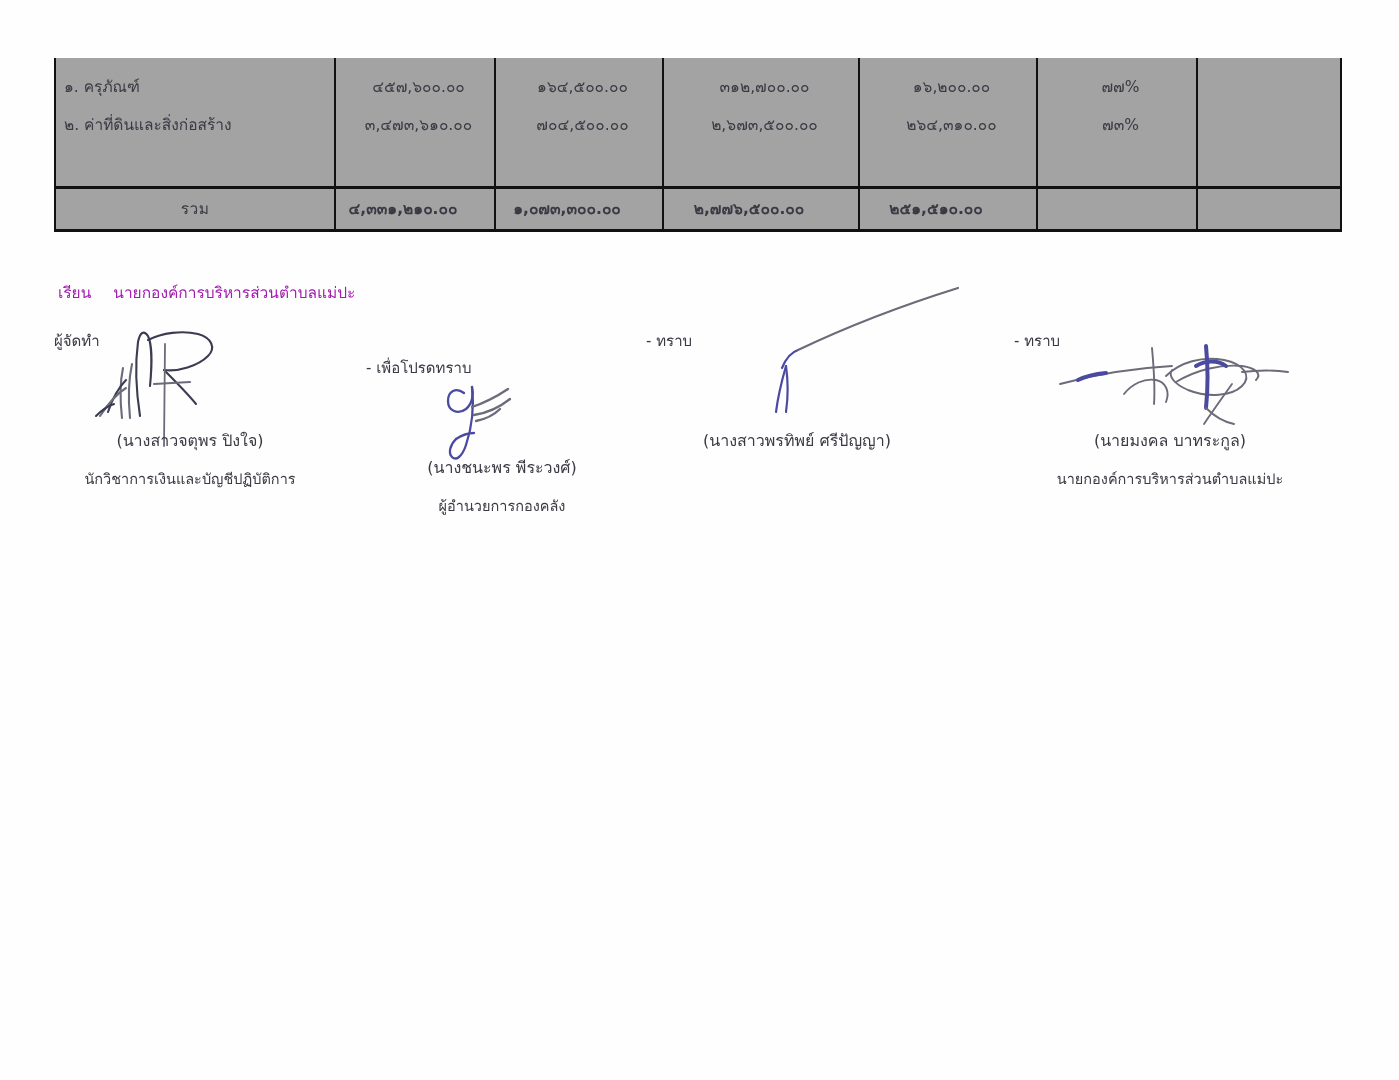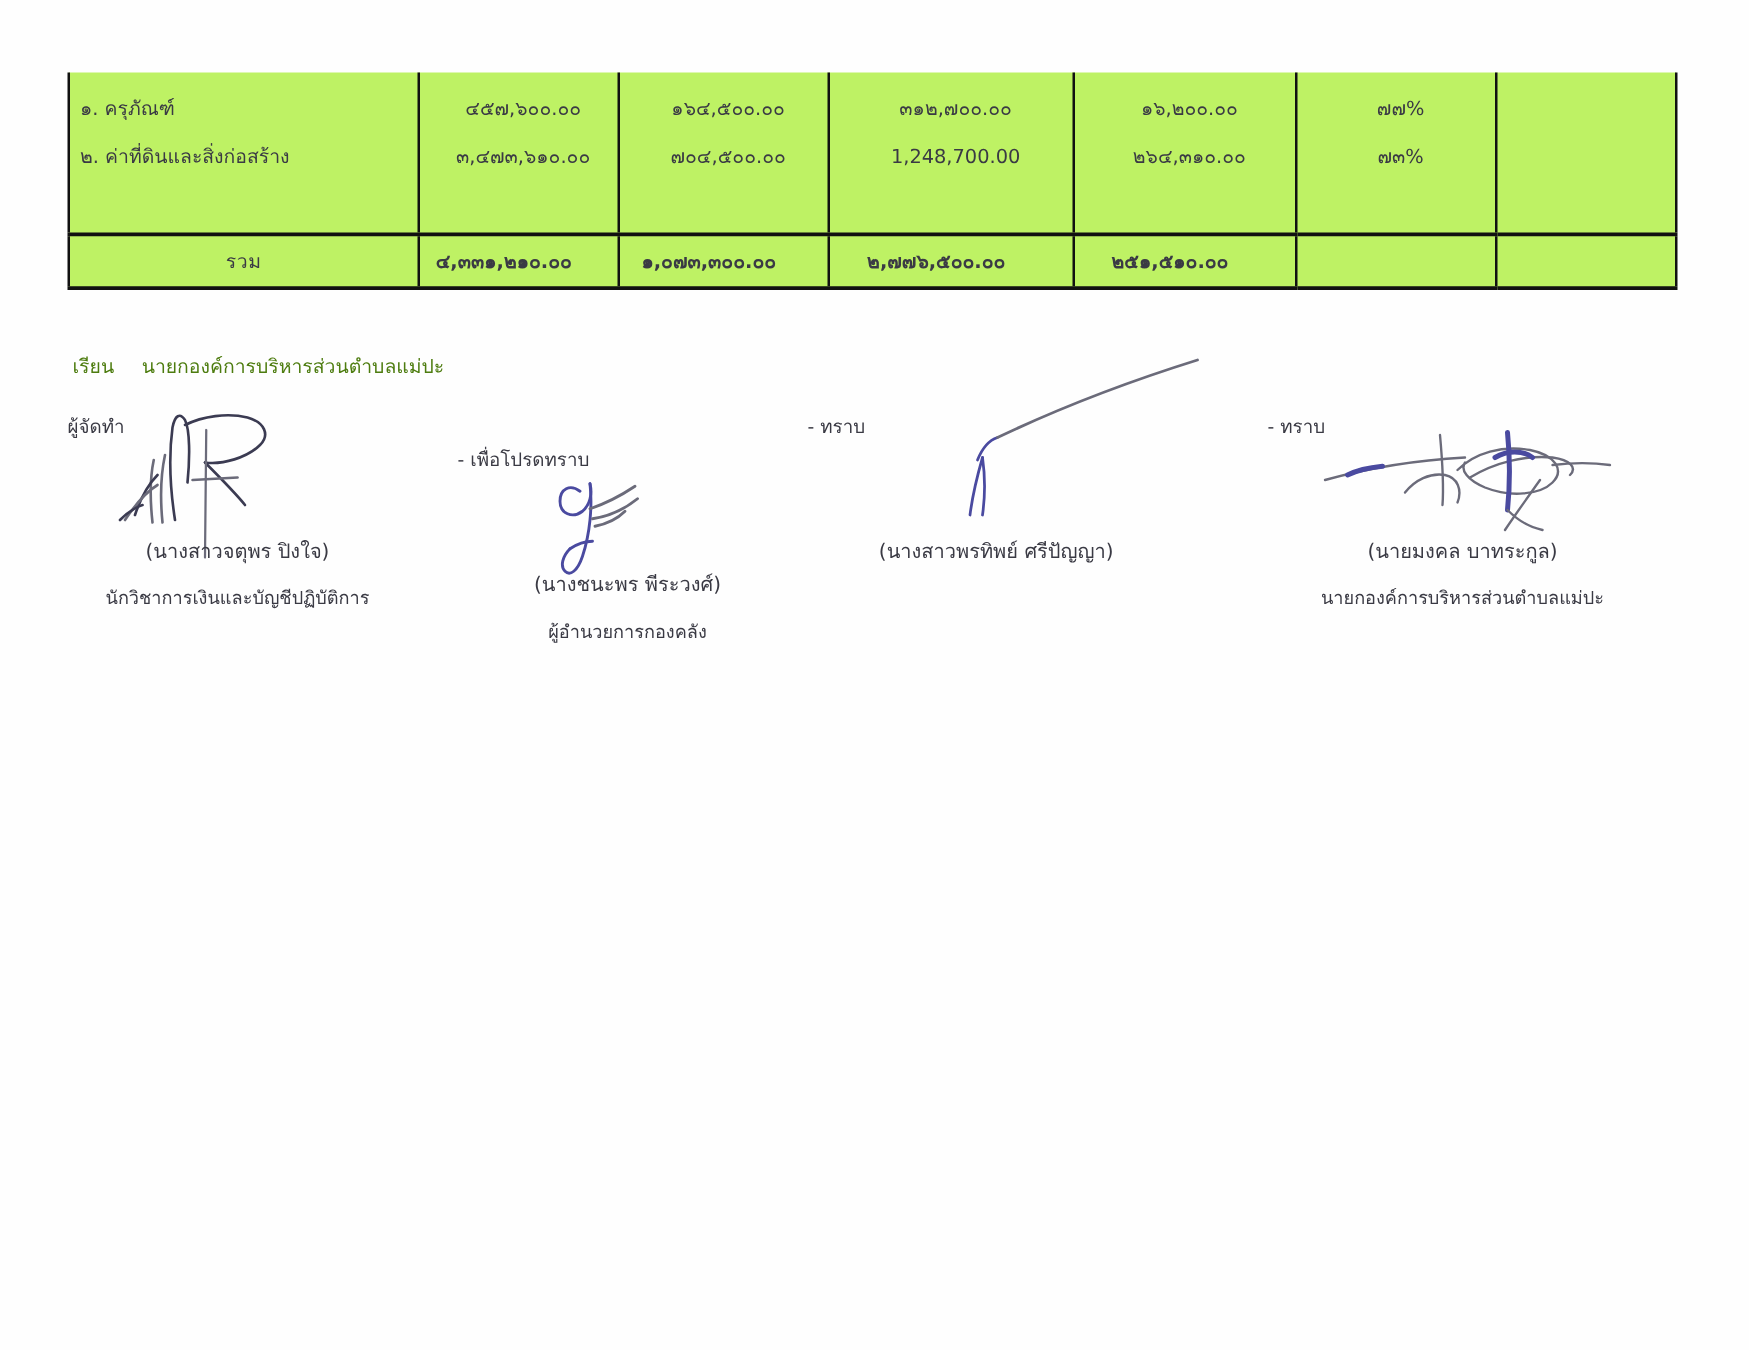"๑. ครุภัณฑ์" table.budget td { background: #bef264 -> #a3a3a3 }
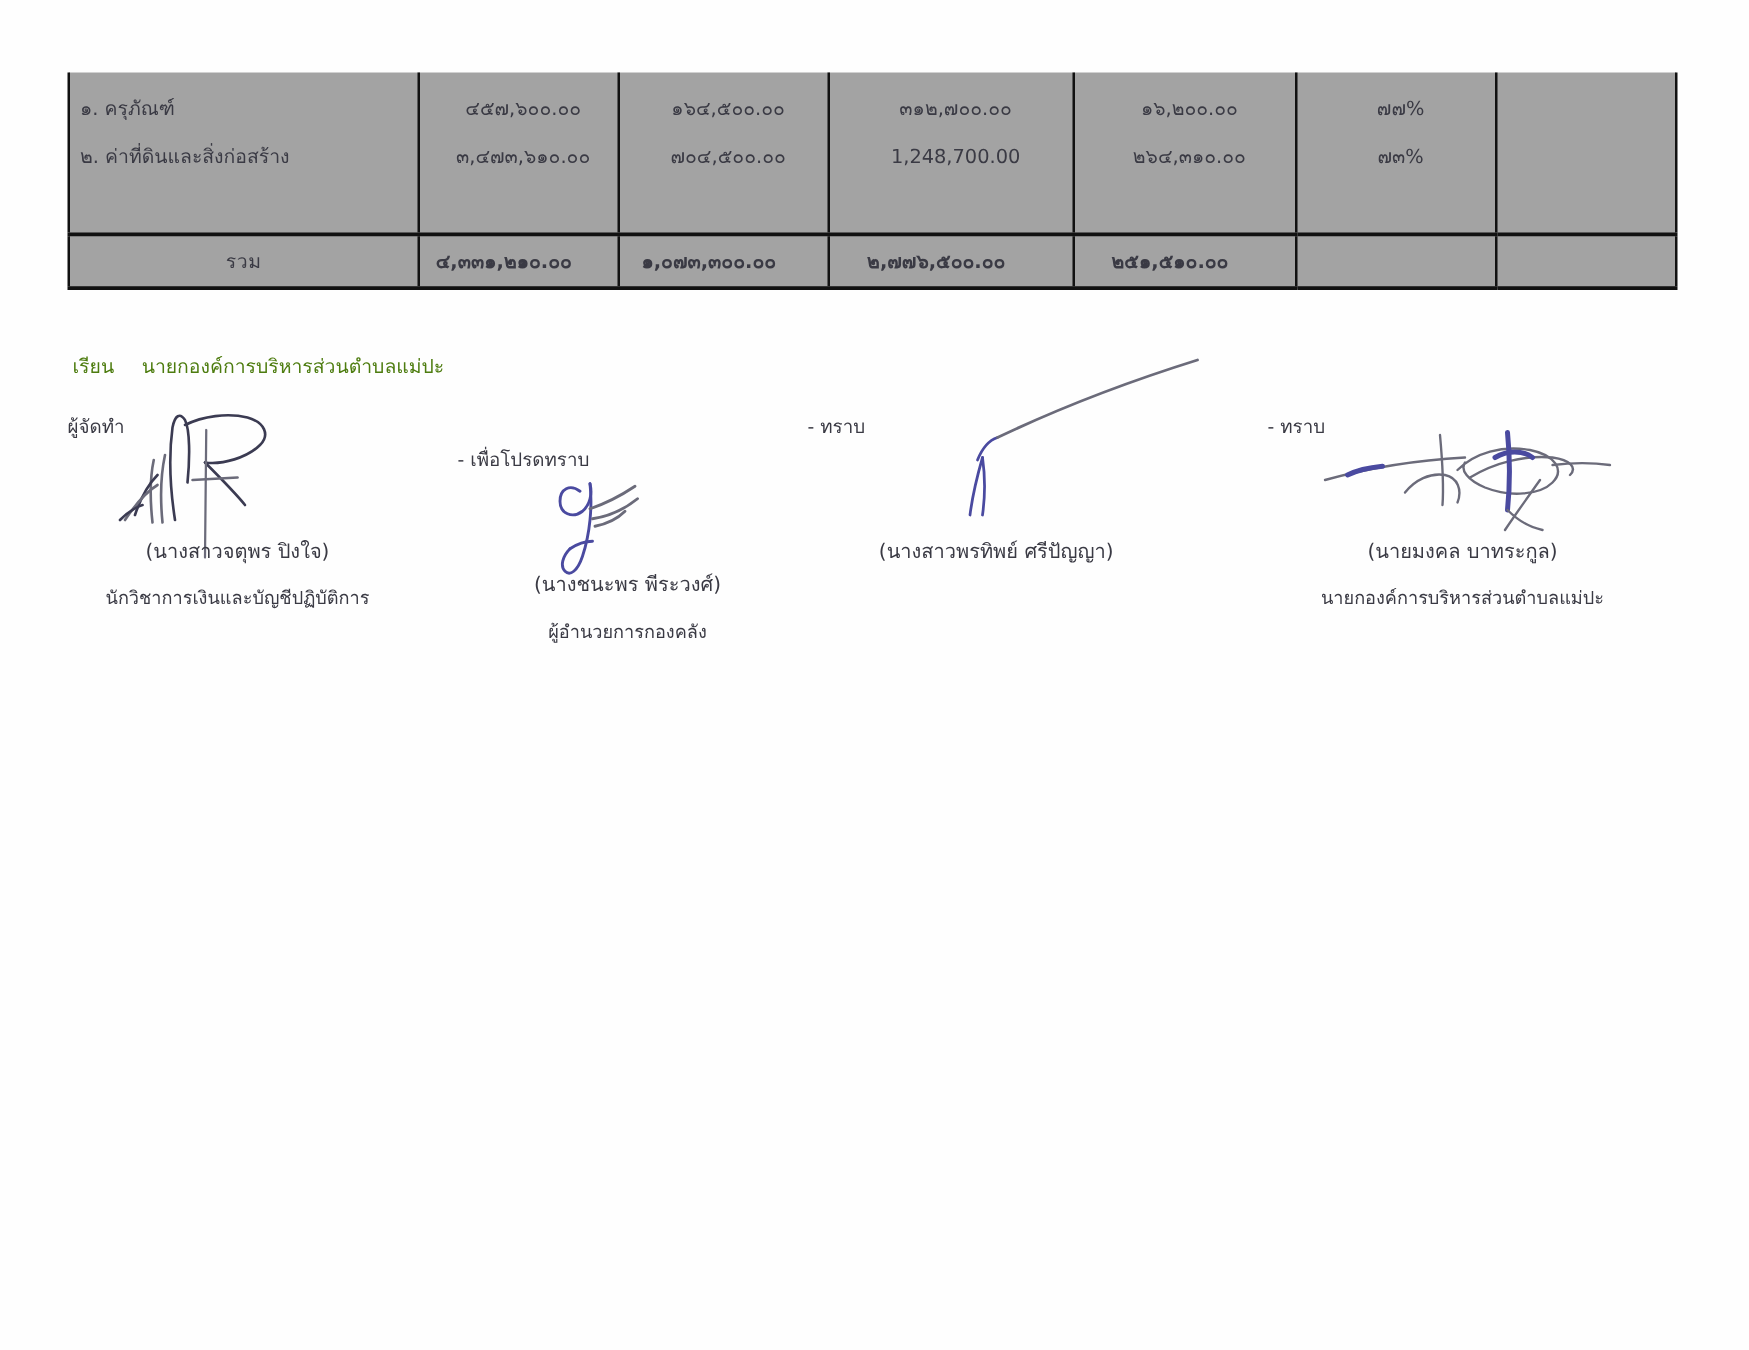"1,248,700.00" div.line { text: 1,248,700.00 -> ๒,๖๗๓,๕๐๐.๐๐ }
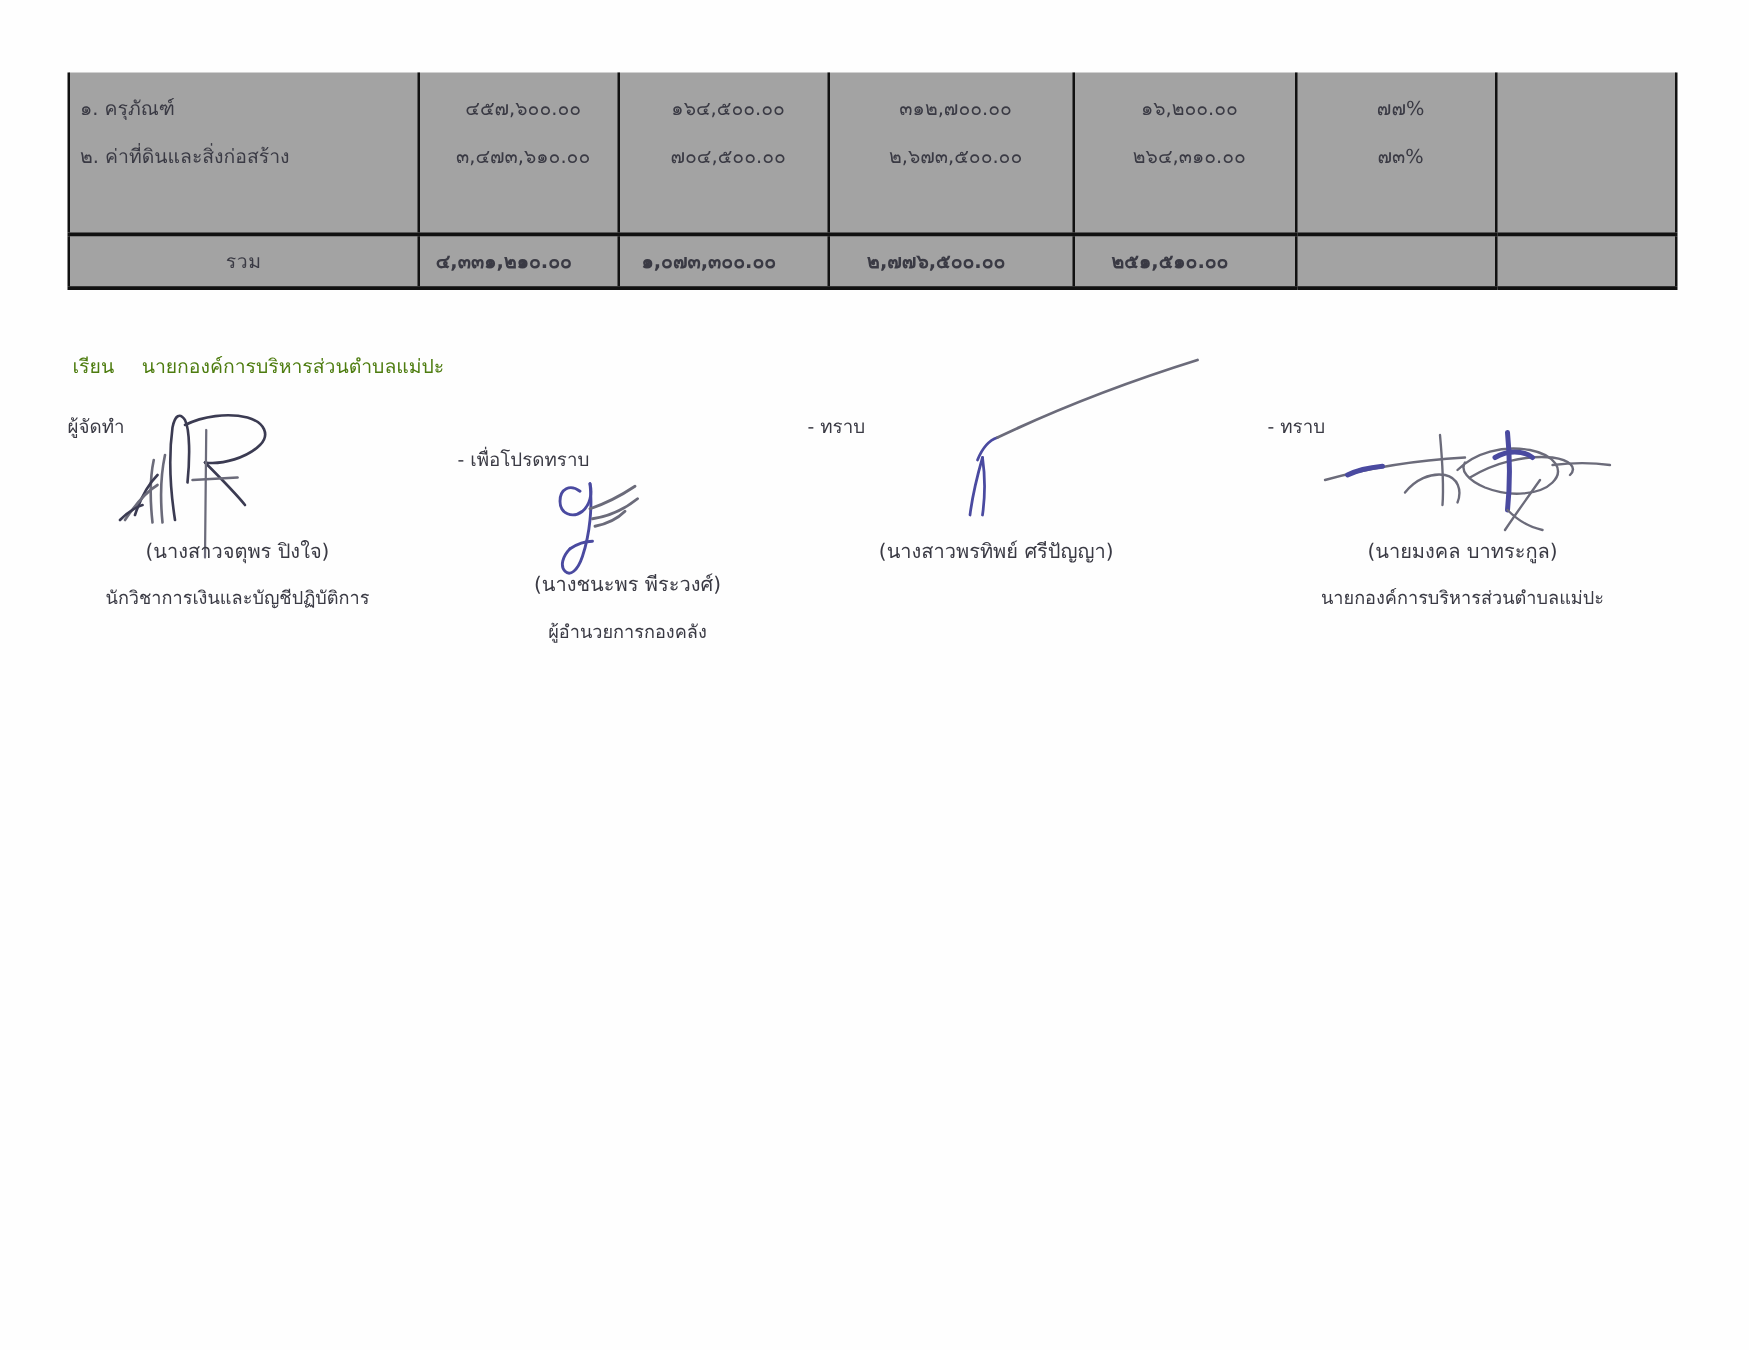"เรียน นายกองค์การบริหารส่วนตำบลแม่ปะ" .to-line { color: #4d7c0f -> #a21caf }
